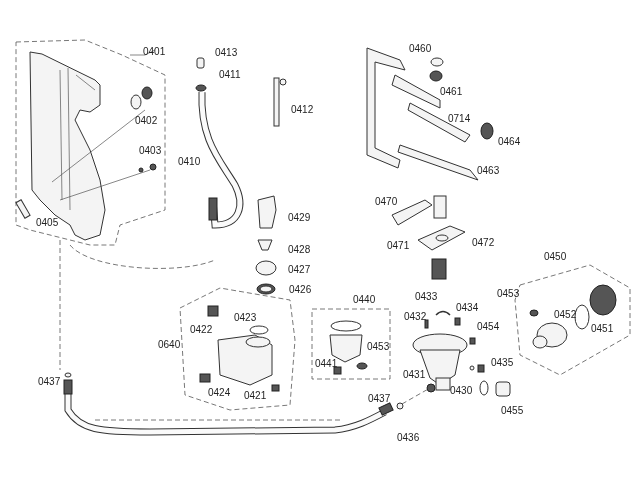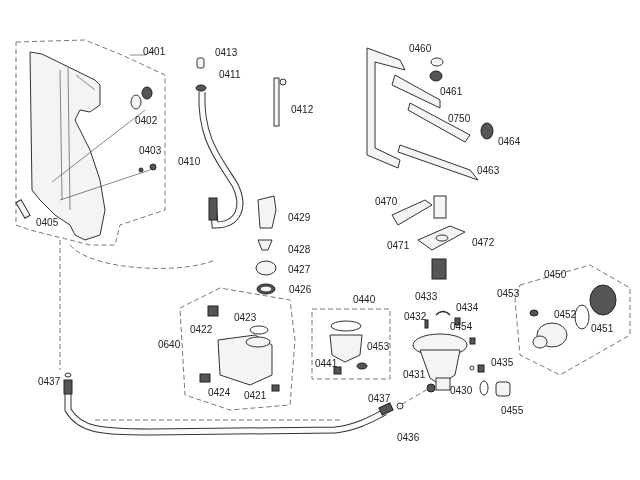"0750" span.lbl { text: 0750 -> 0714 }
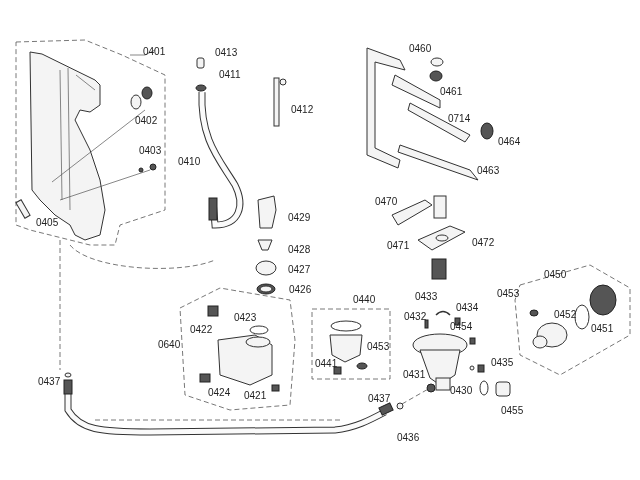"0450" span.lbl { top: 270px -> 252px }
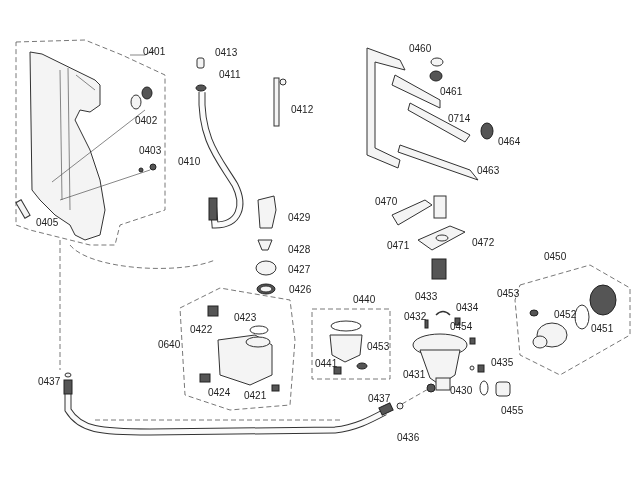"0454" span.lbl { left: 450px -> 477px }
